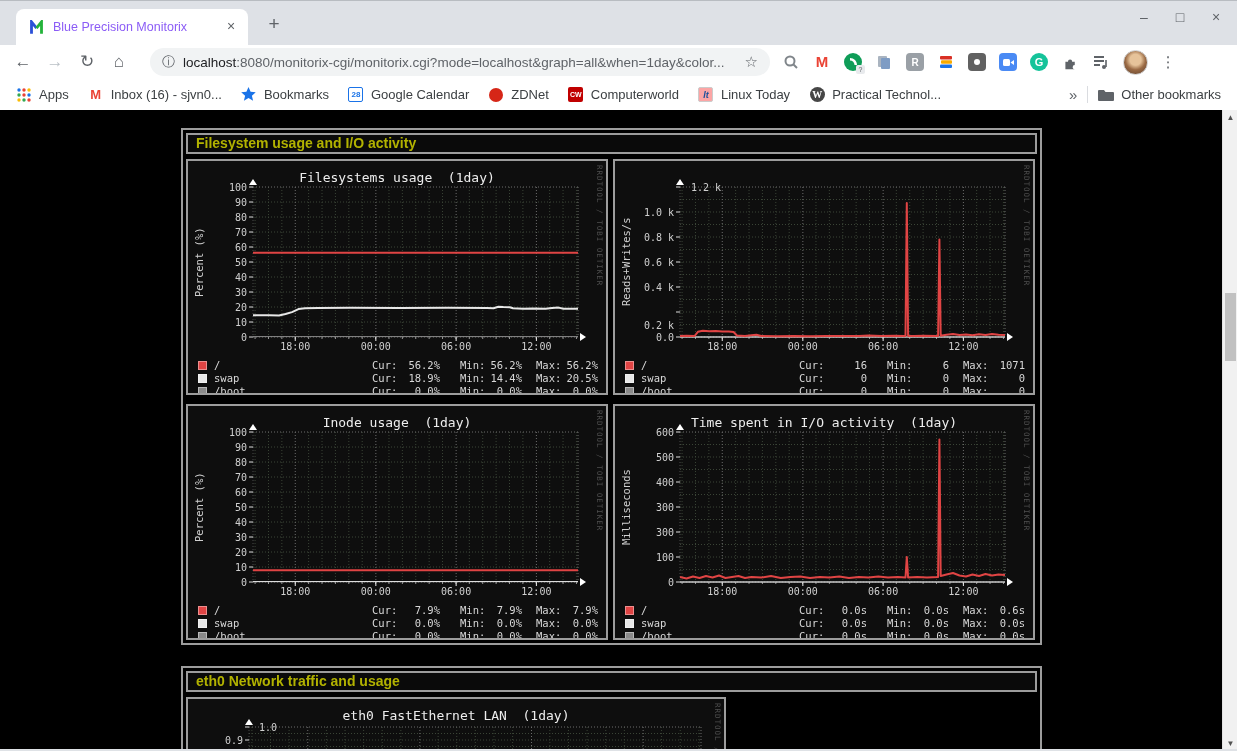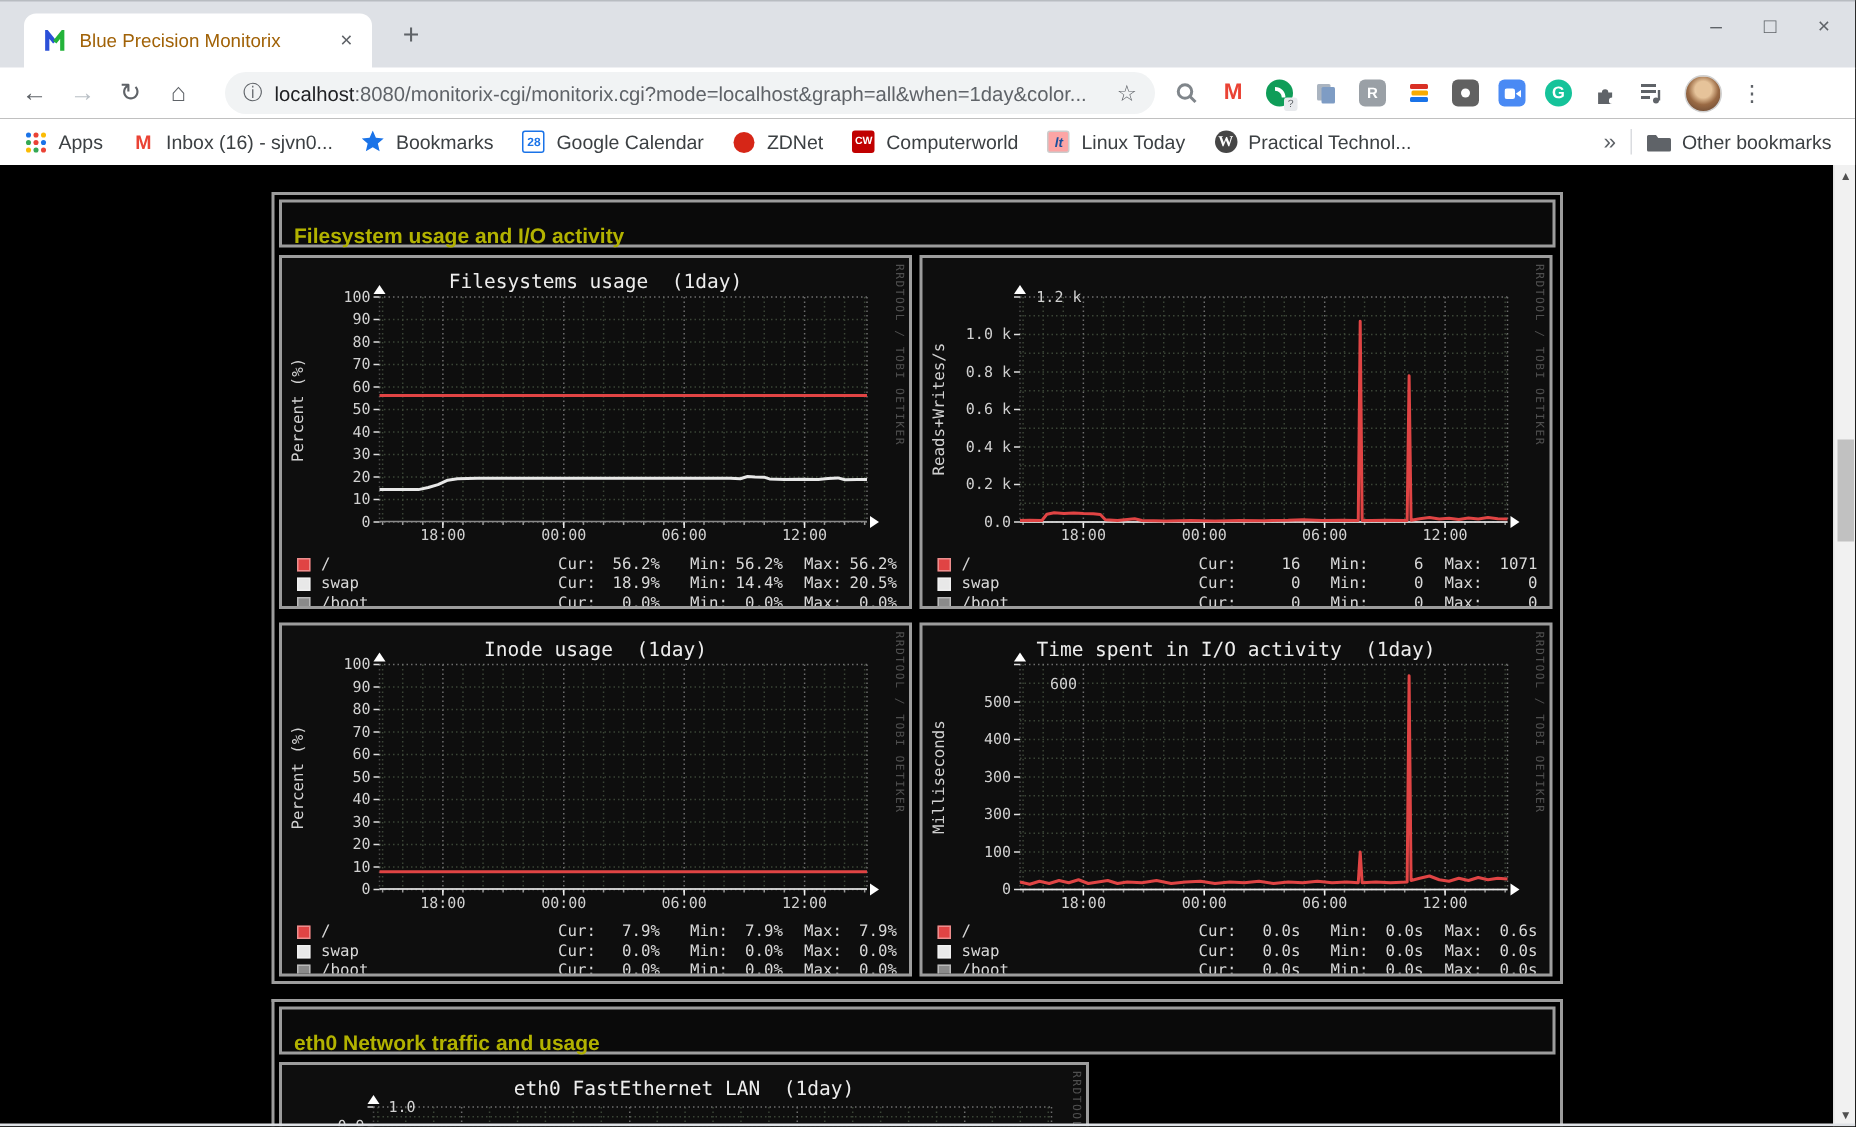"Blue Precision Monitorix" .tab-title { color: #a16207 -> #8b5cf6 }
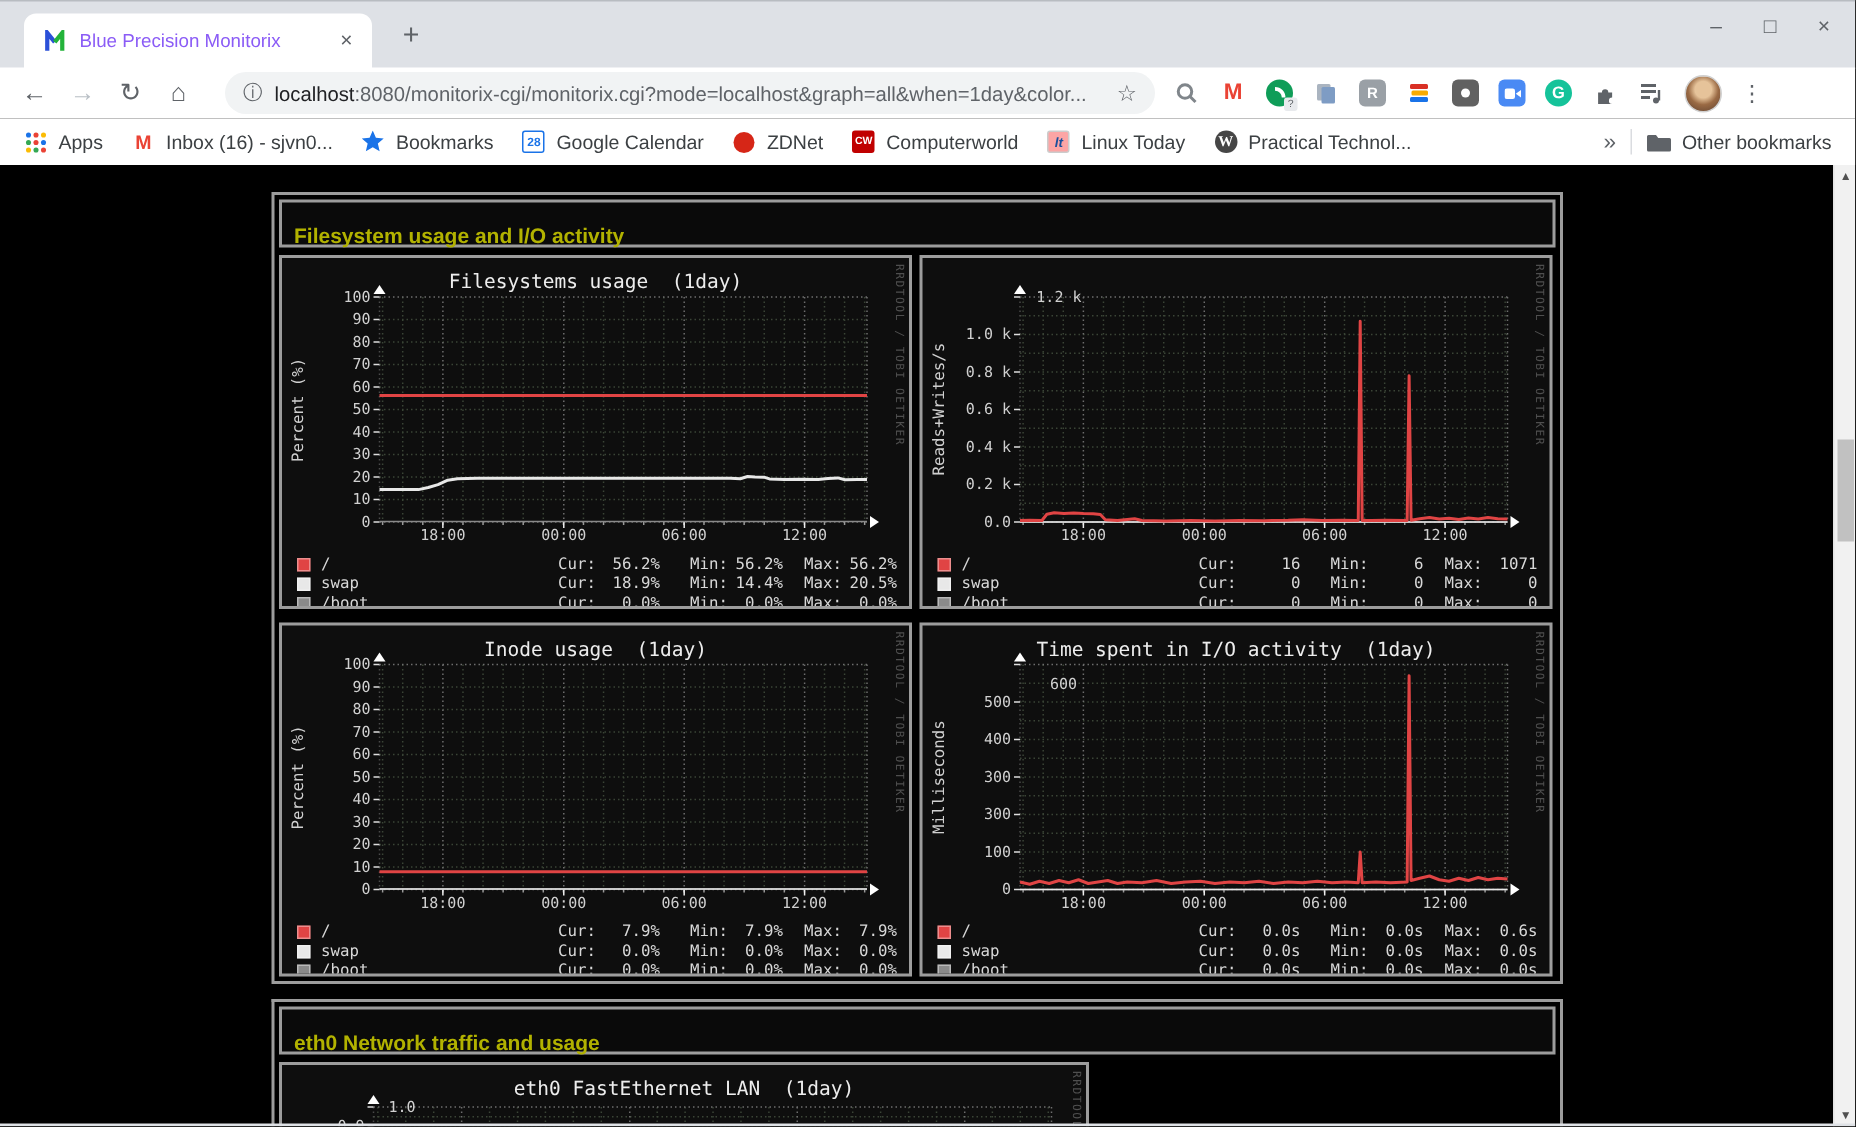"Filesystem usage and I/O activity" .mx-header { padding: 14px 8px -> 0 8px }
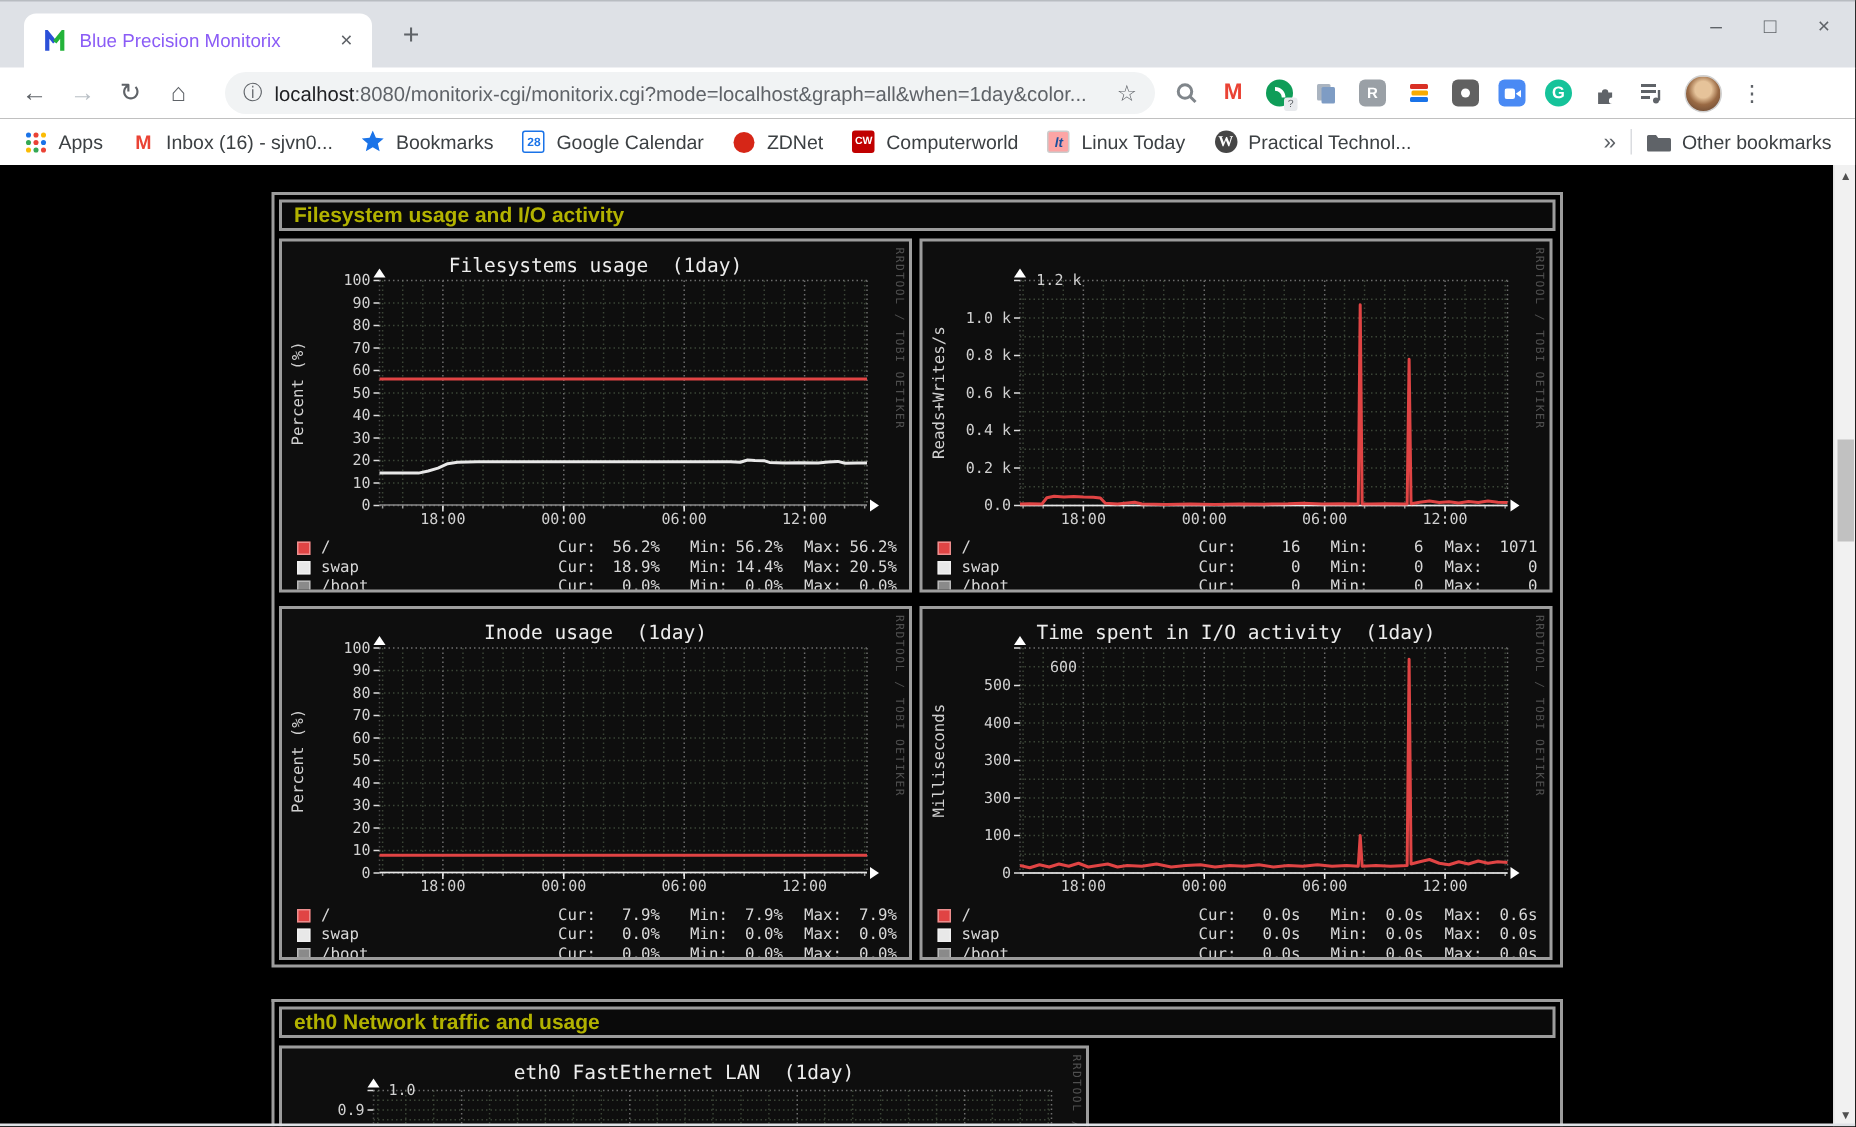"0.2 k" div.ytick { top: 146px -> 159px }
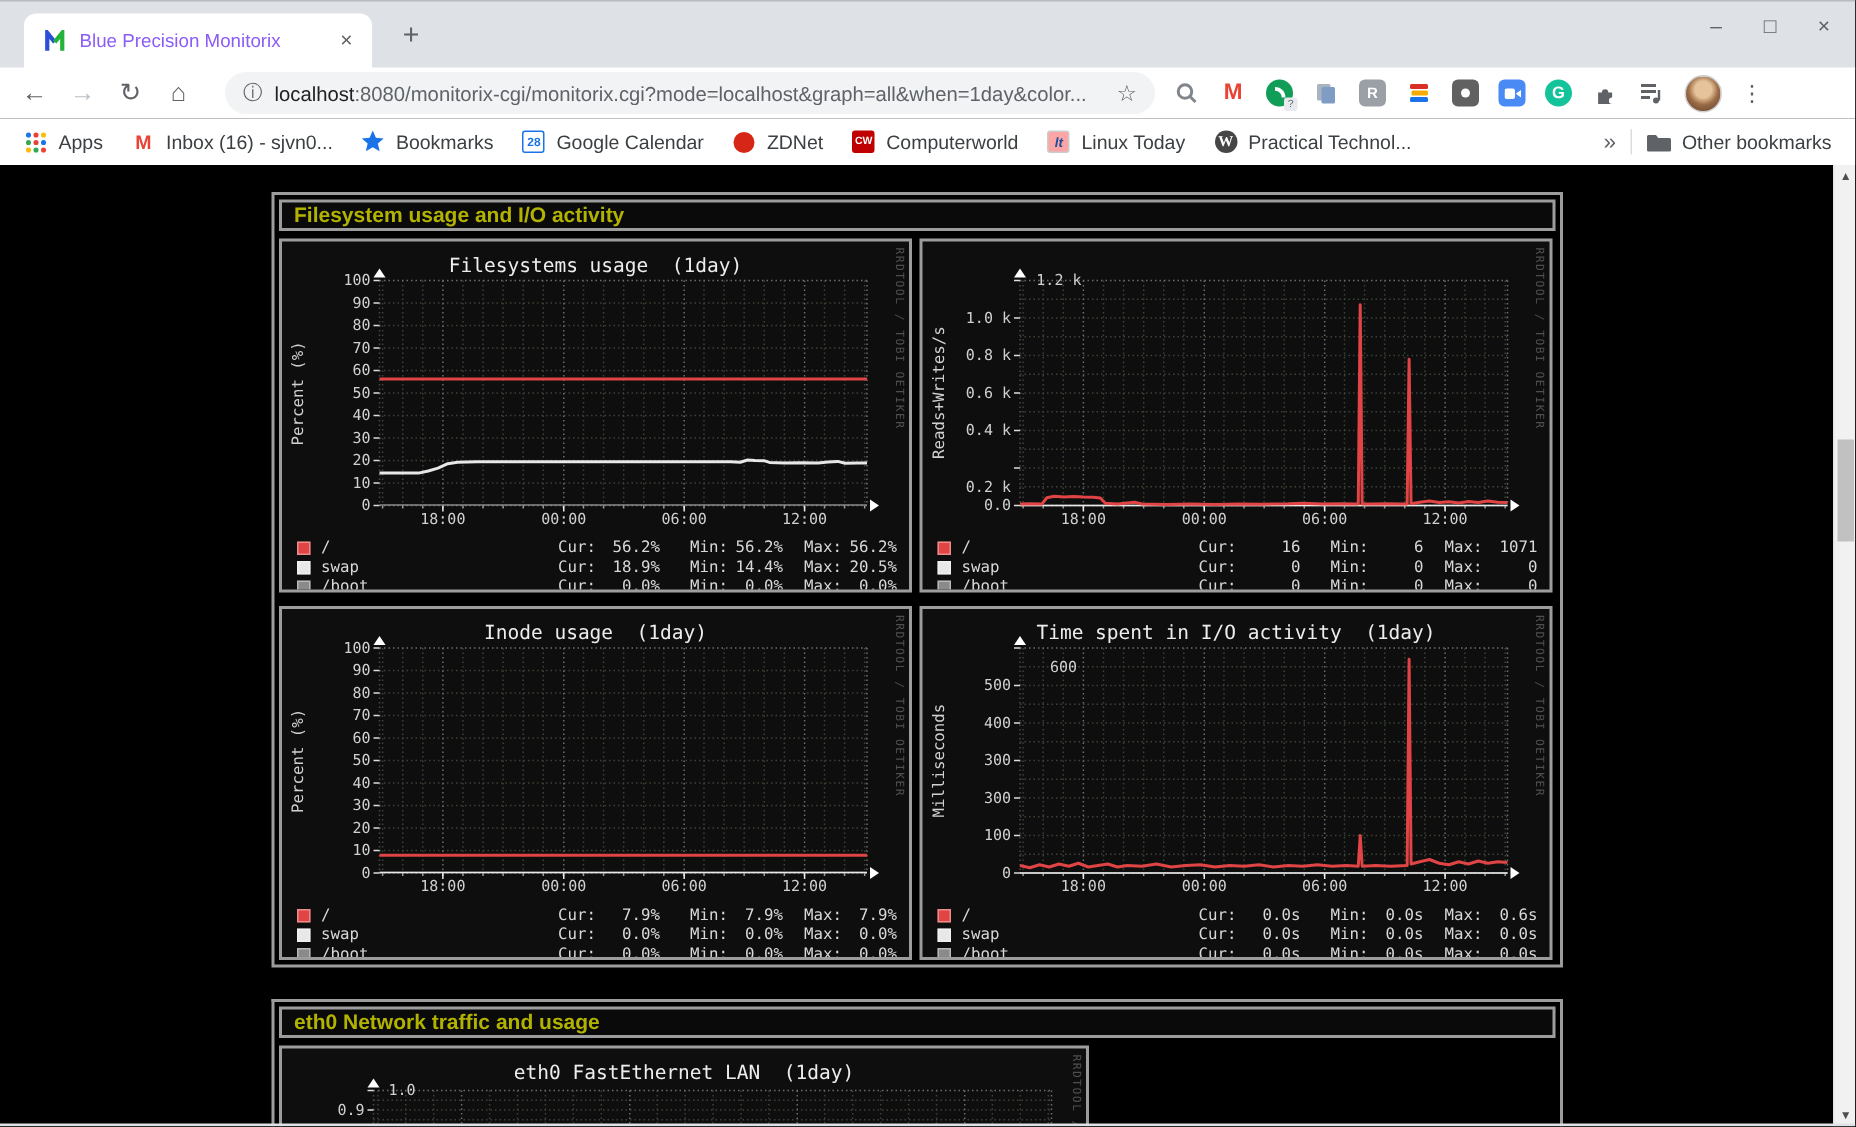"600" div.ytick { padding-left: 44px -> none; top: 34px -> 21px }
